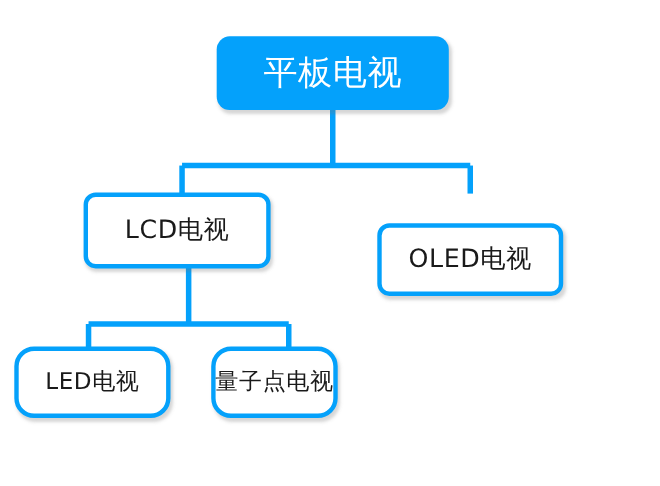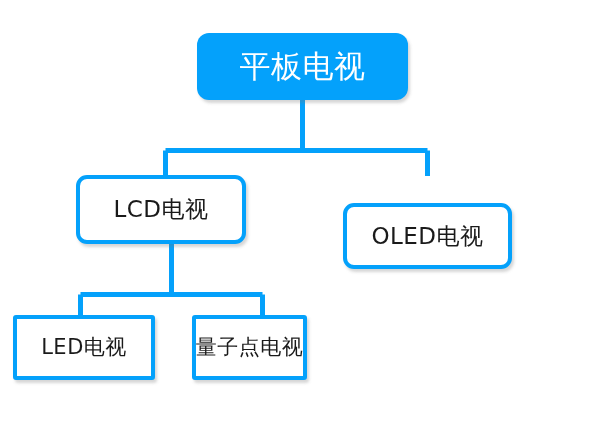"LED电视" .node-leaf { border-radius: 3px -> 18px }
